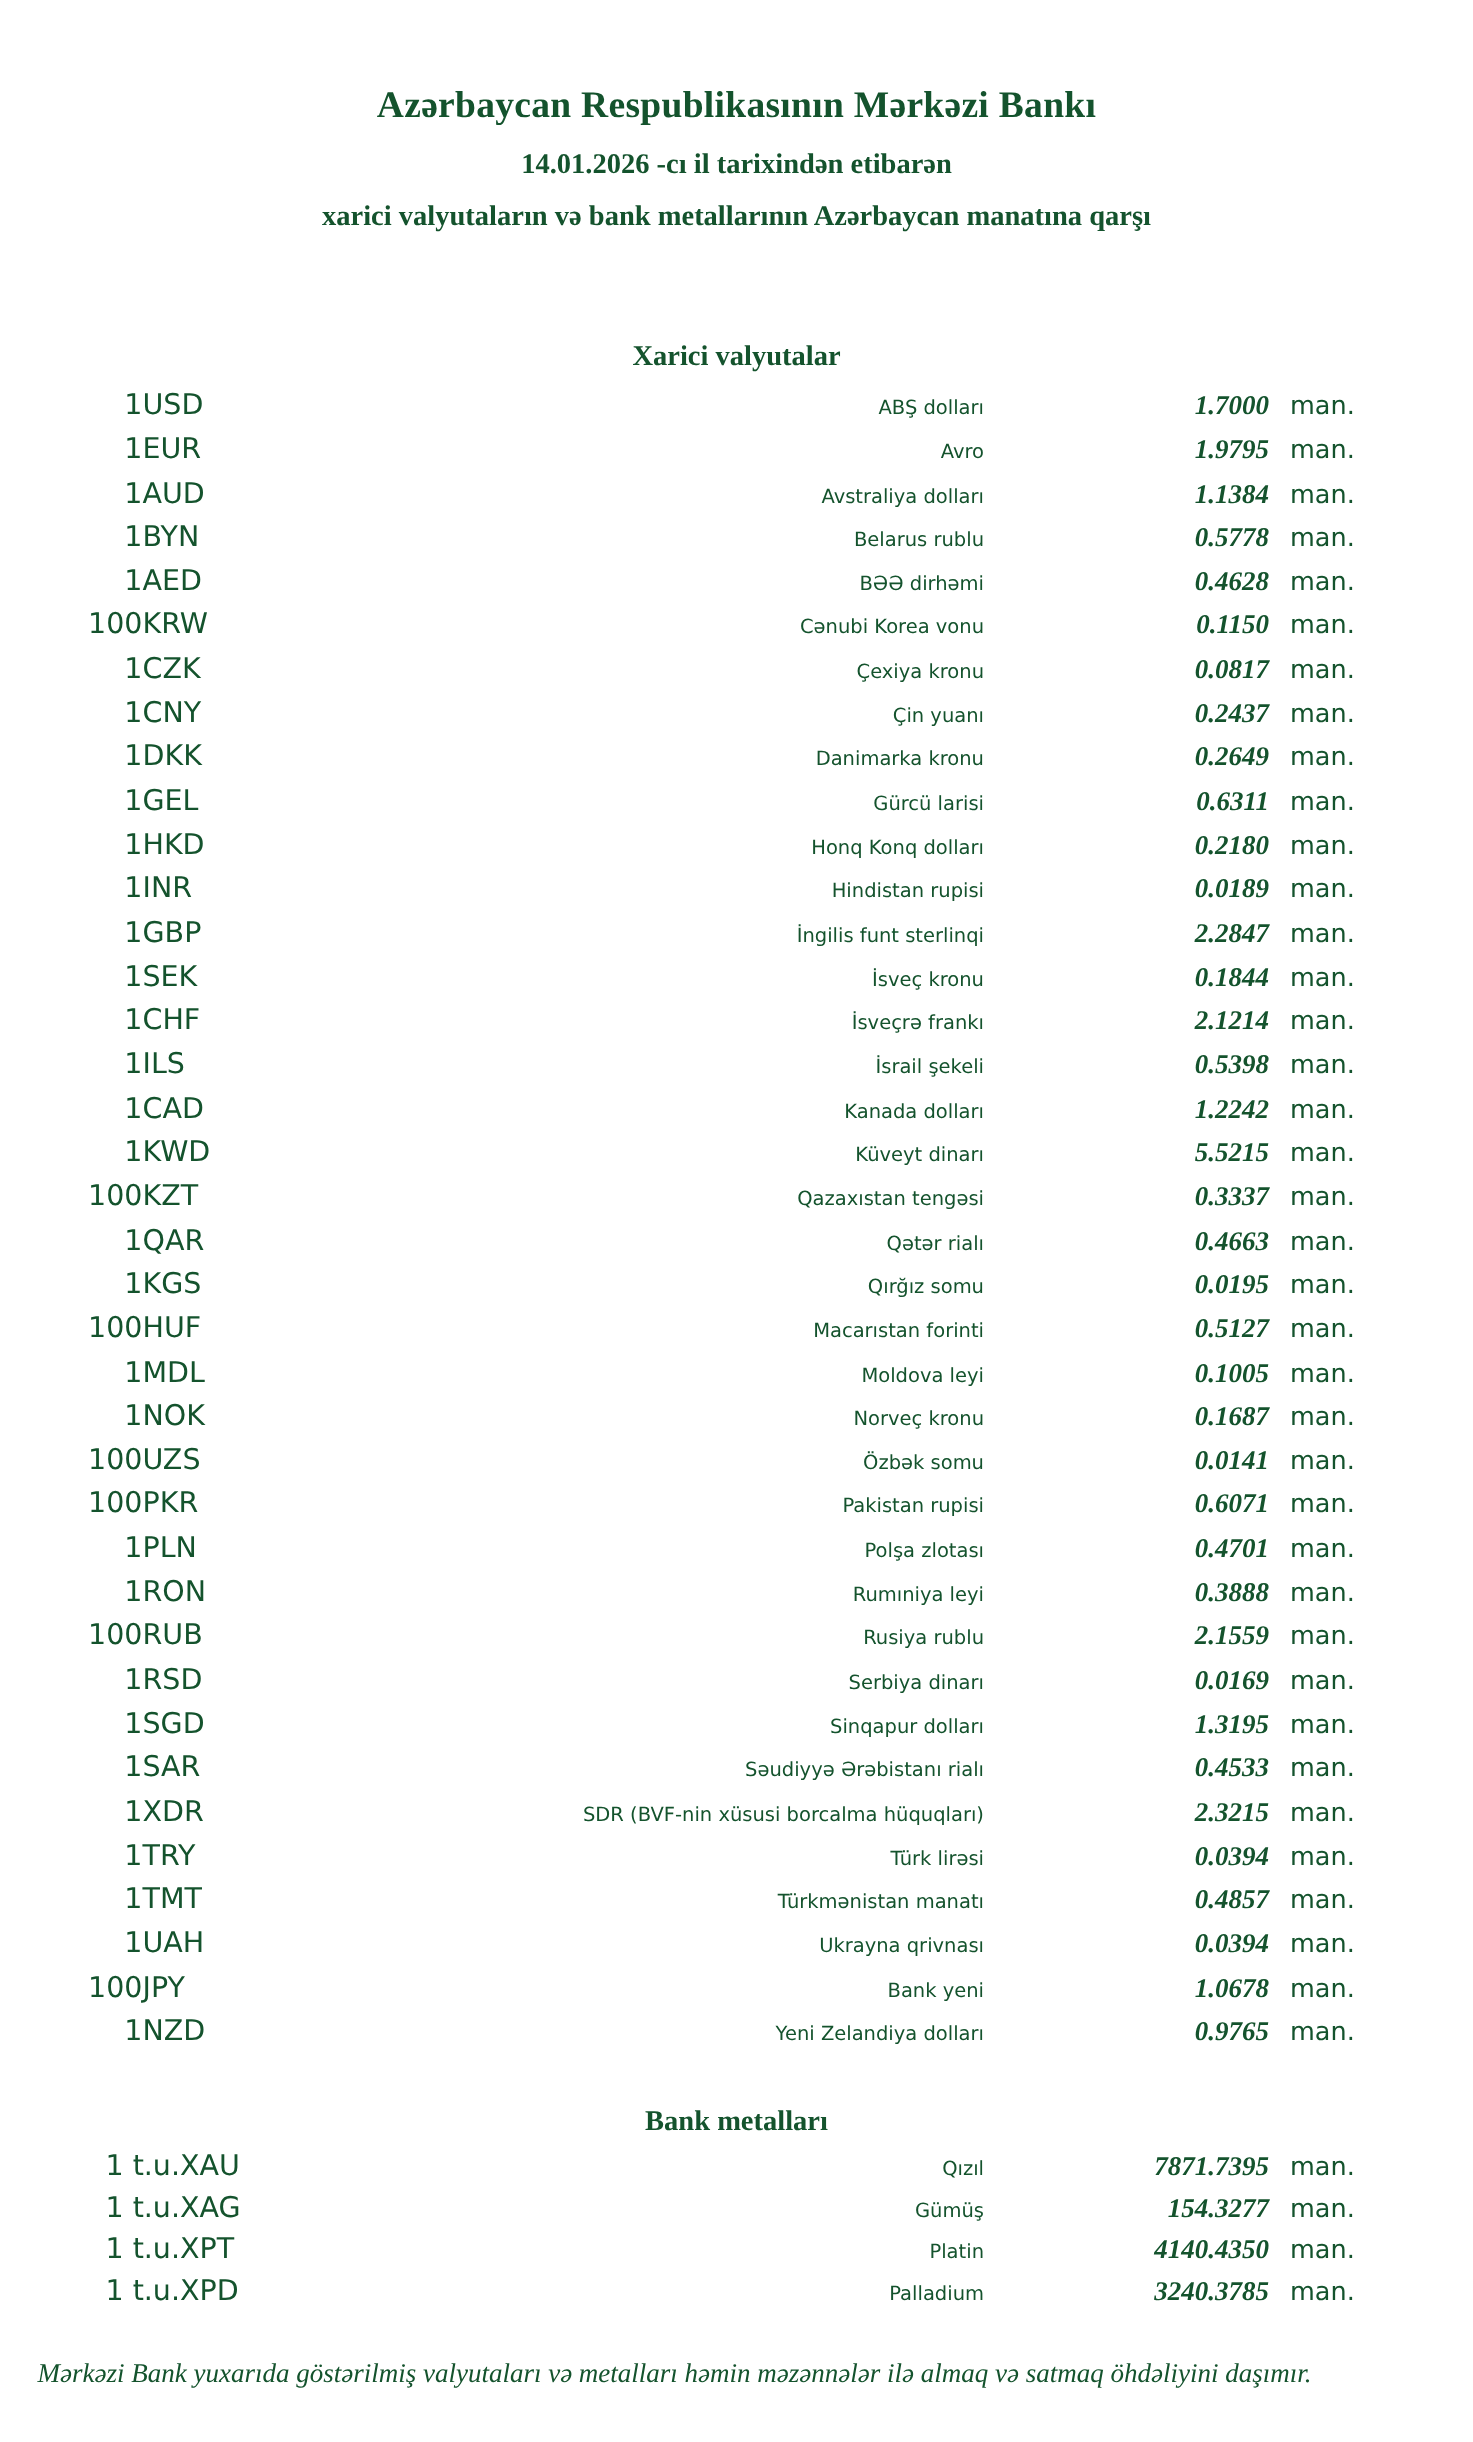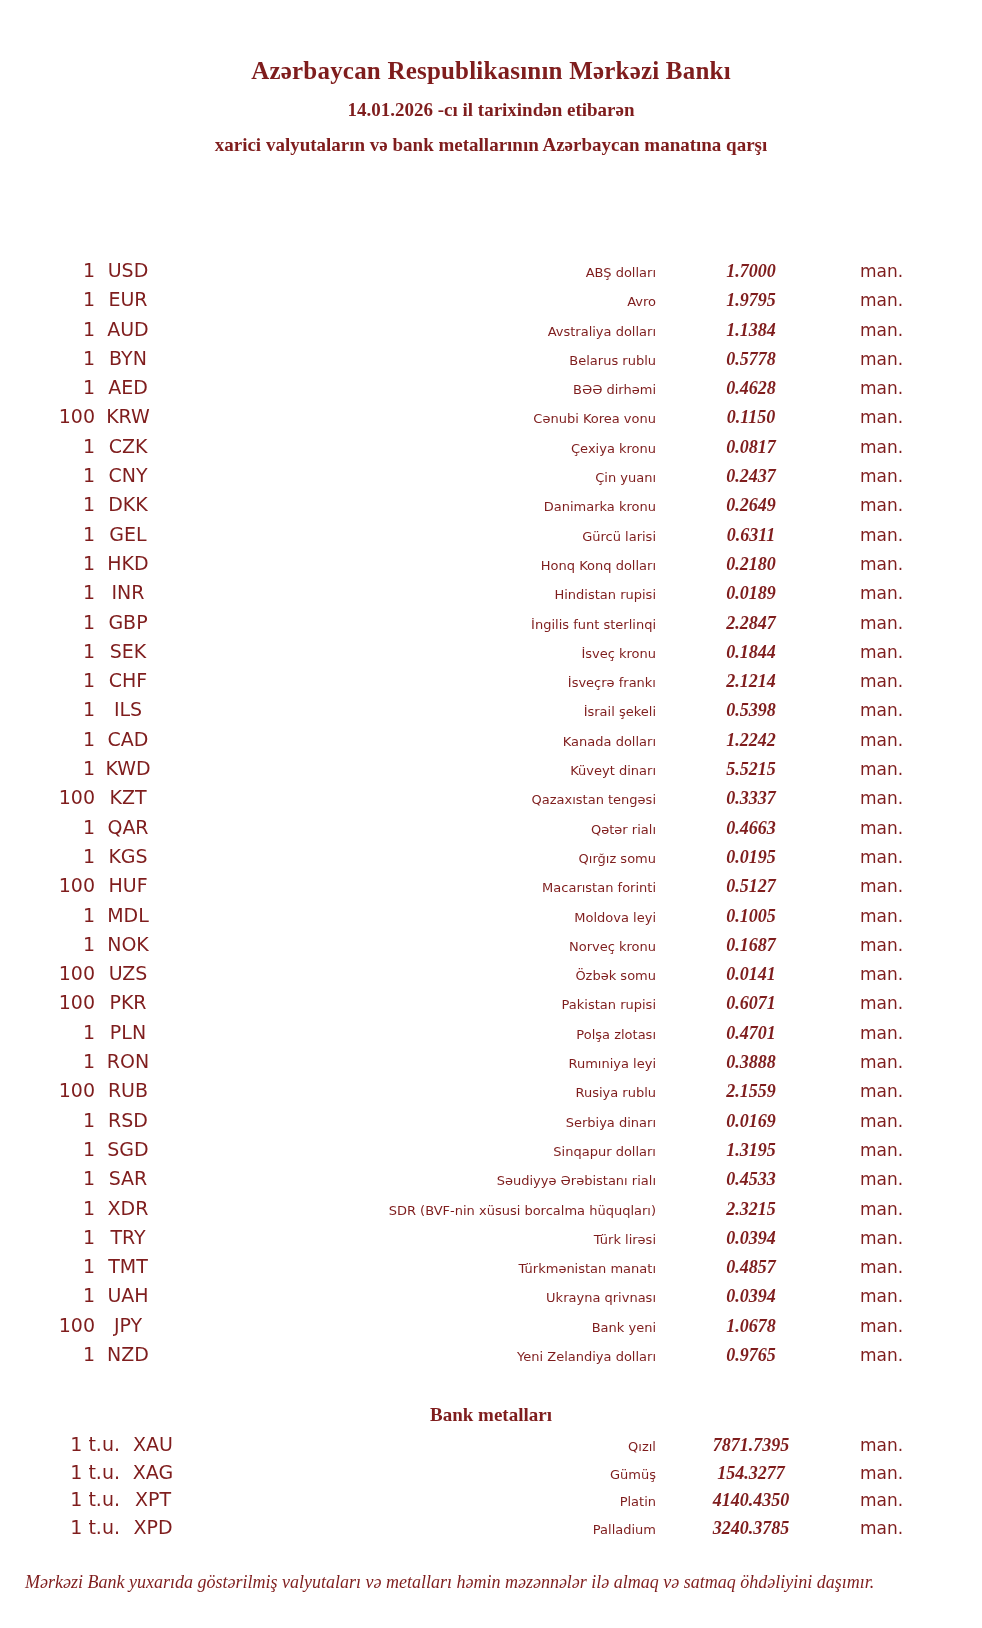"Azərbaycan Respublikasının Mərkəzi Bankı" .page { color: #7f1d1d -> #14532d }
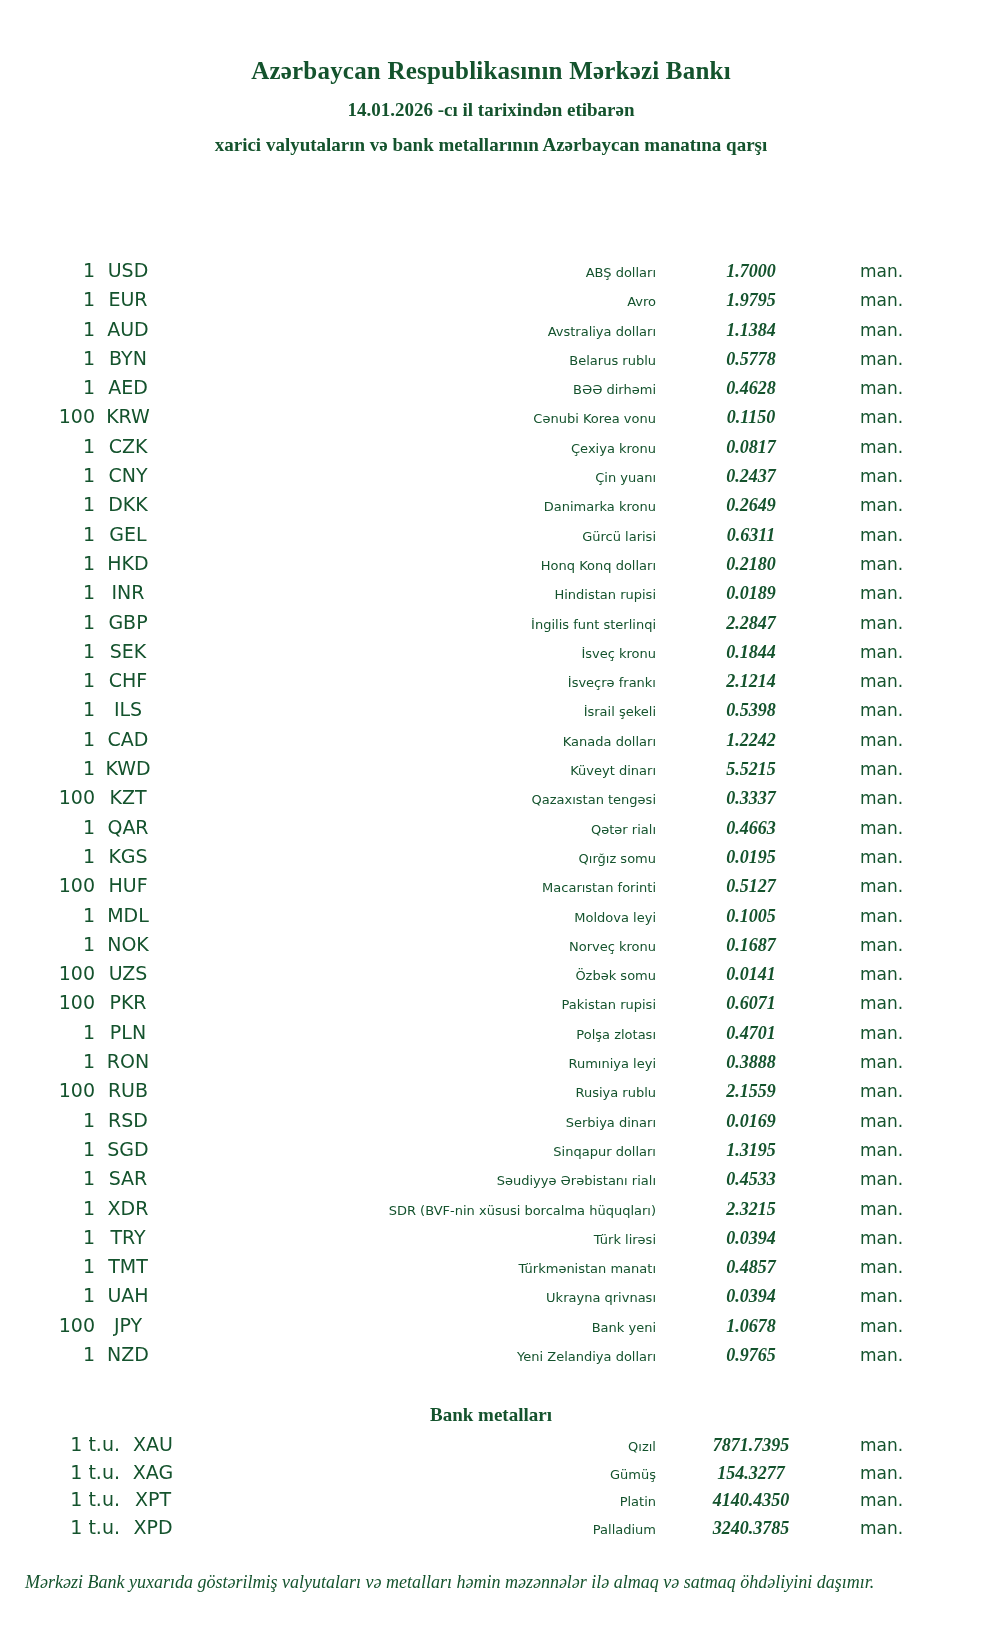"Xarici valyutalar" div.section-title { html: none -> <div>Xarici valyutalar</div> }
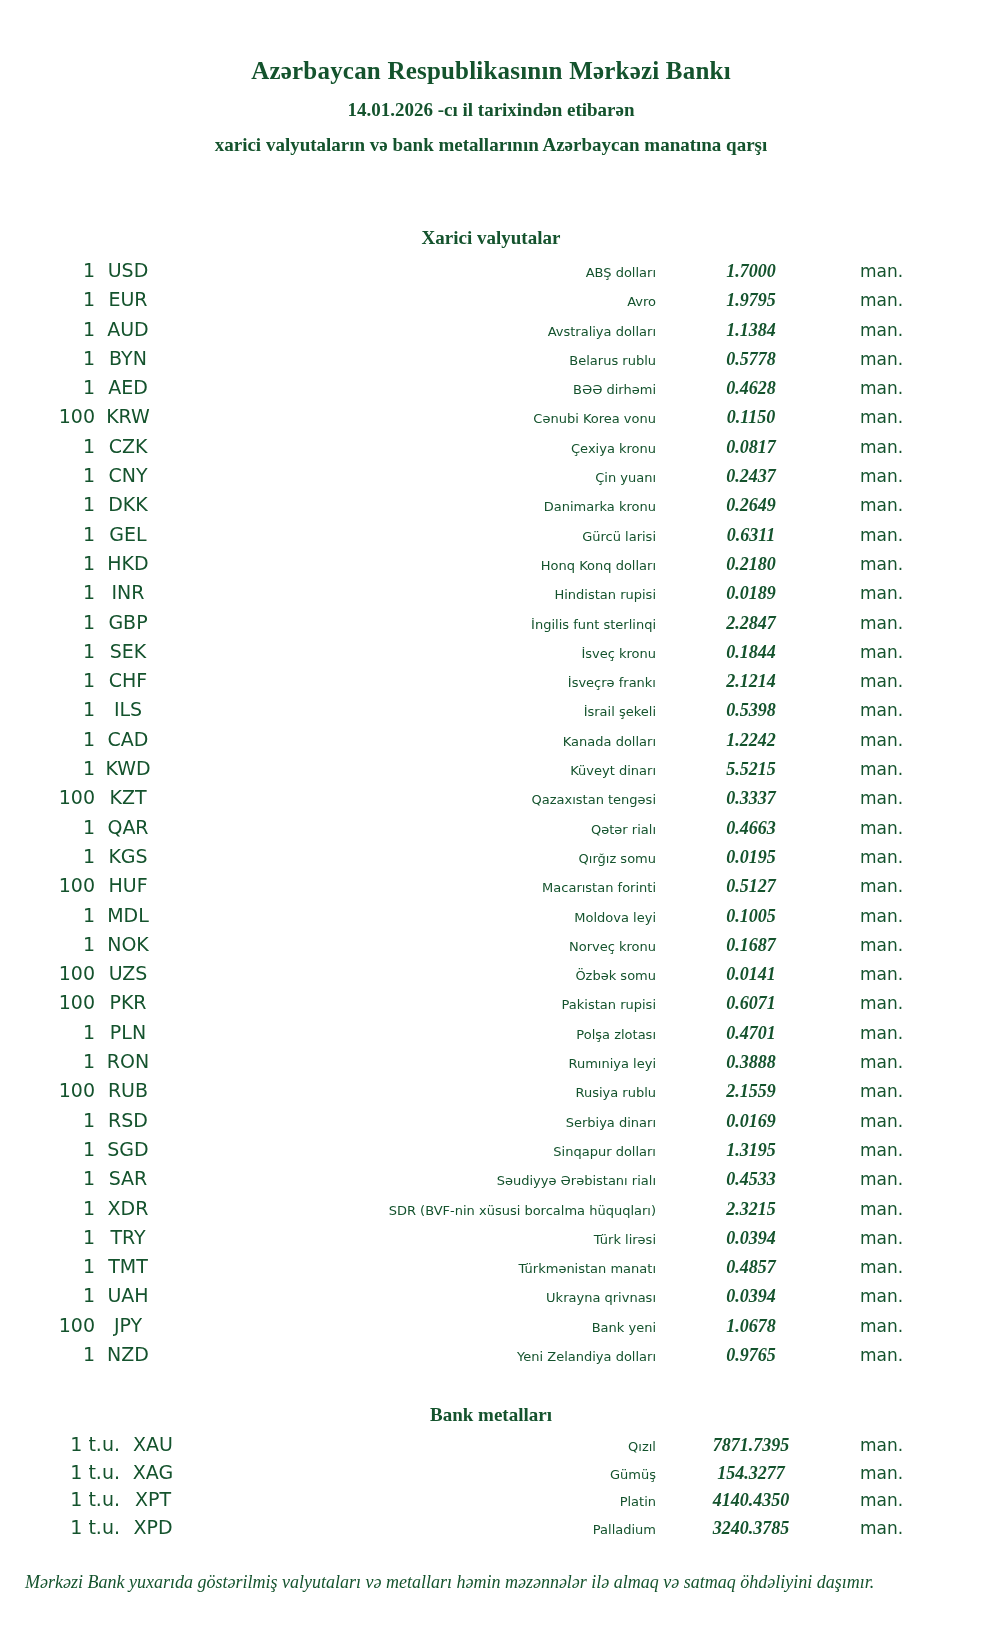"USD" .code { text-align: center -> none }
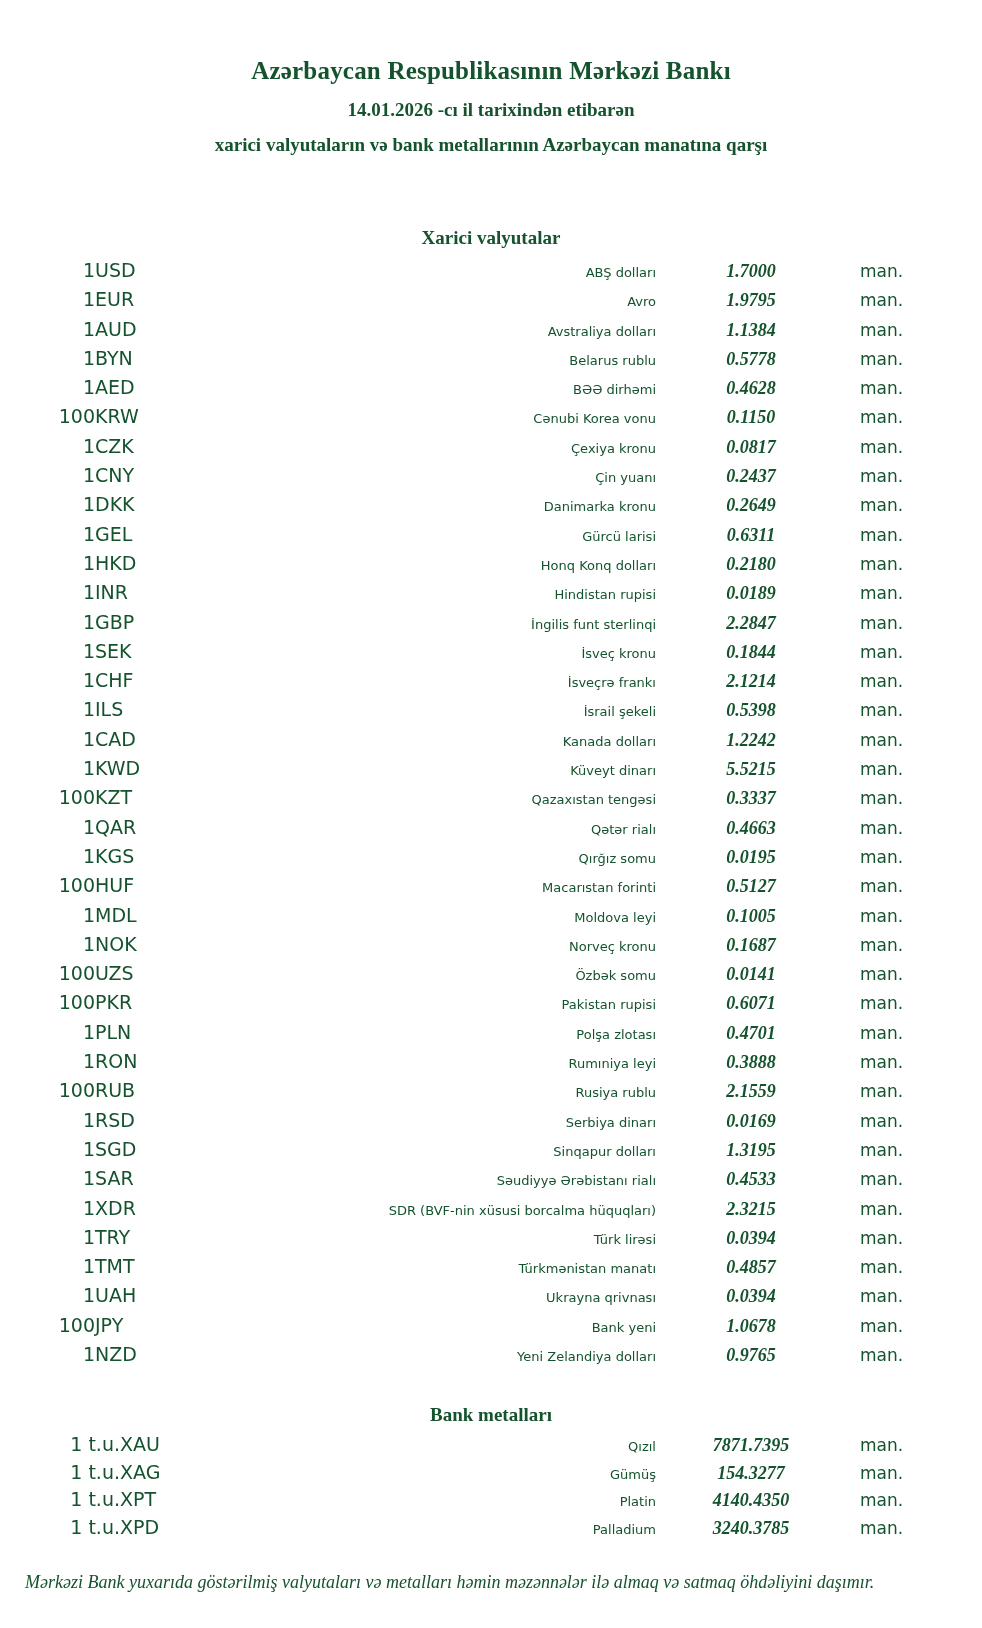"1.7000" .rate { text-align: center -> right }
